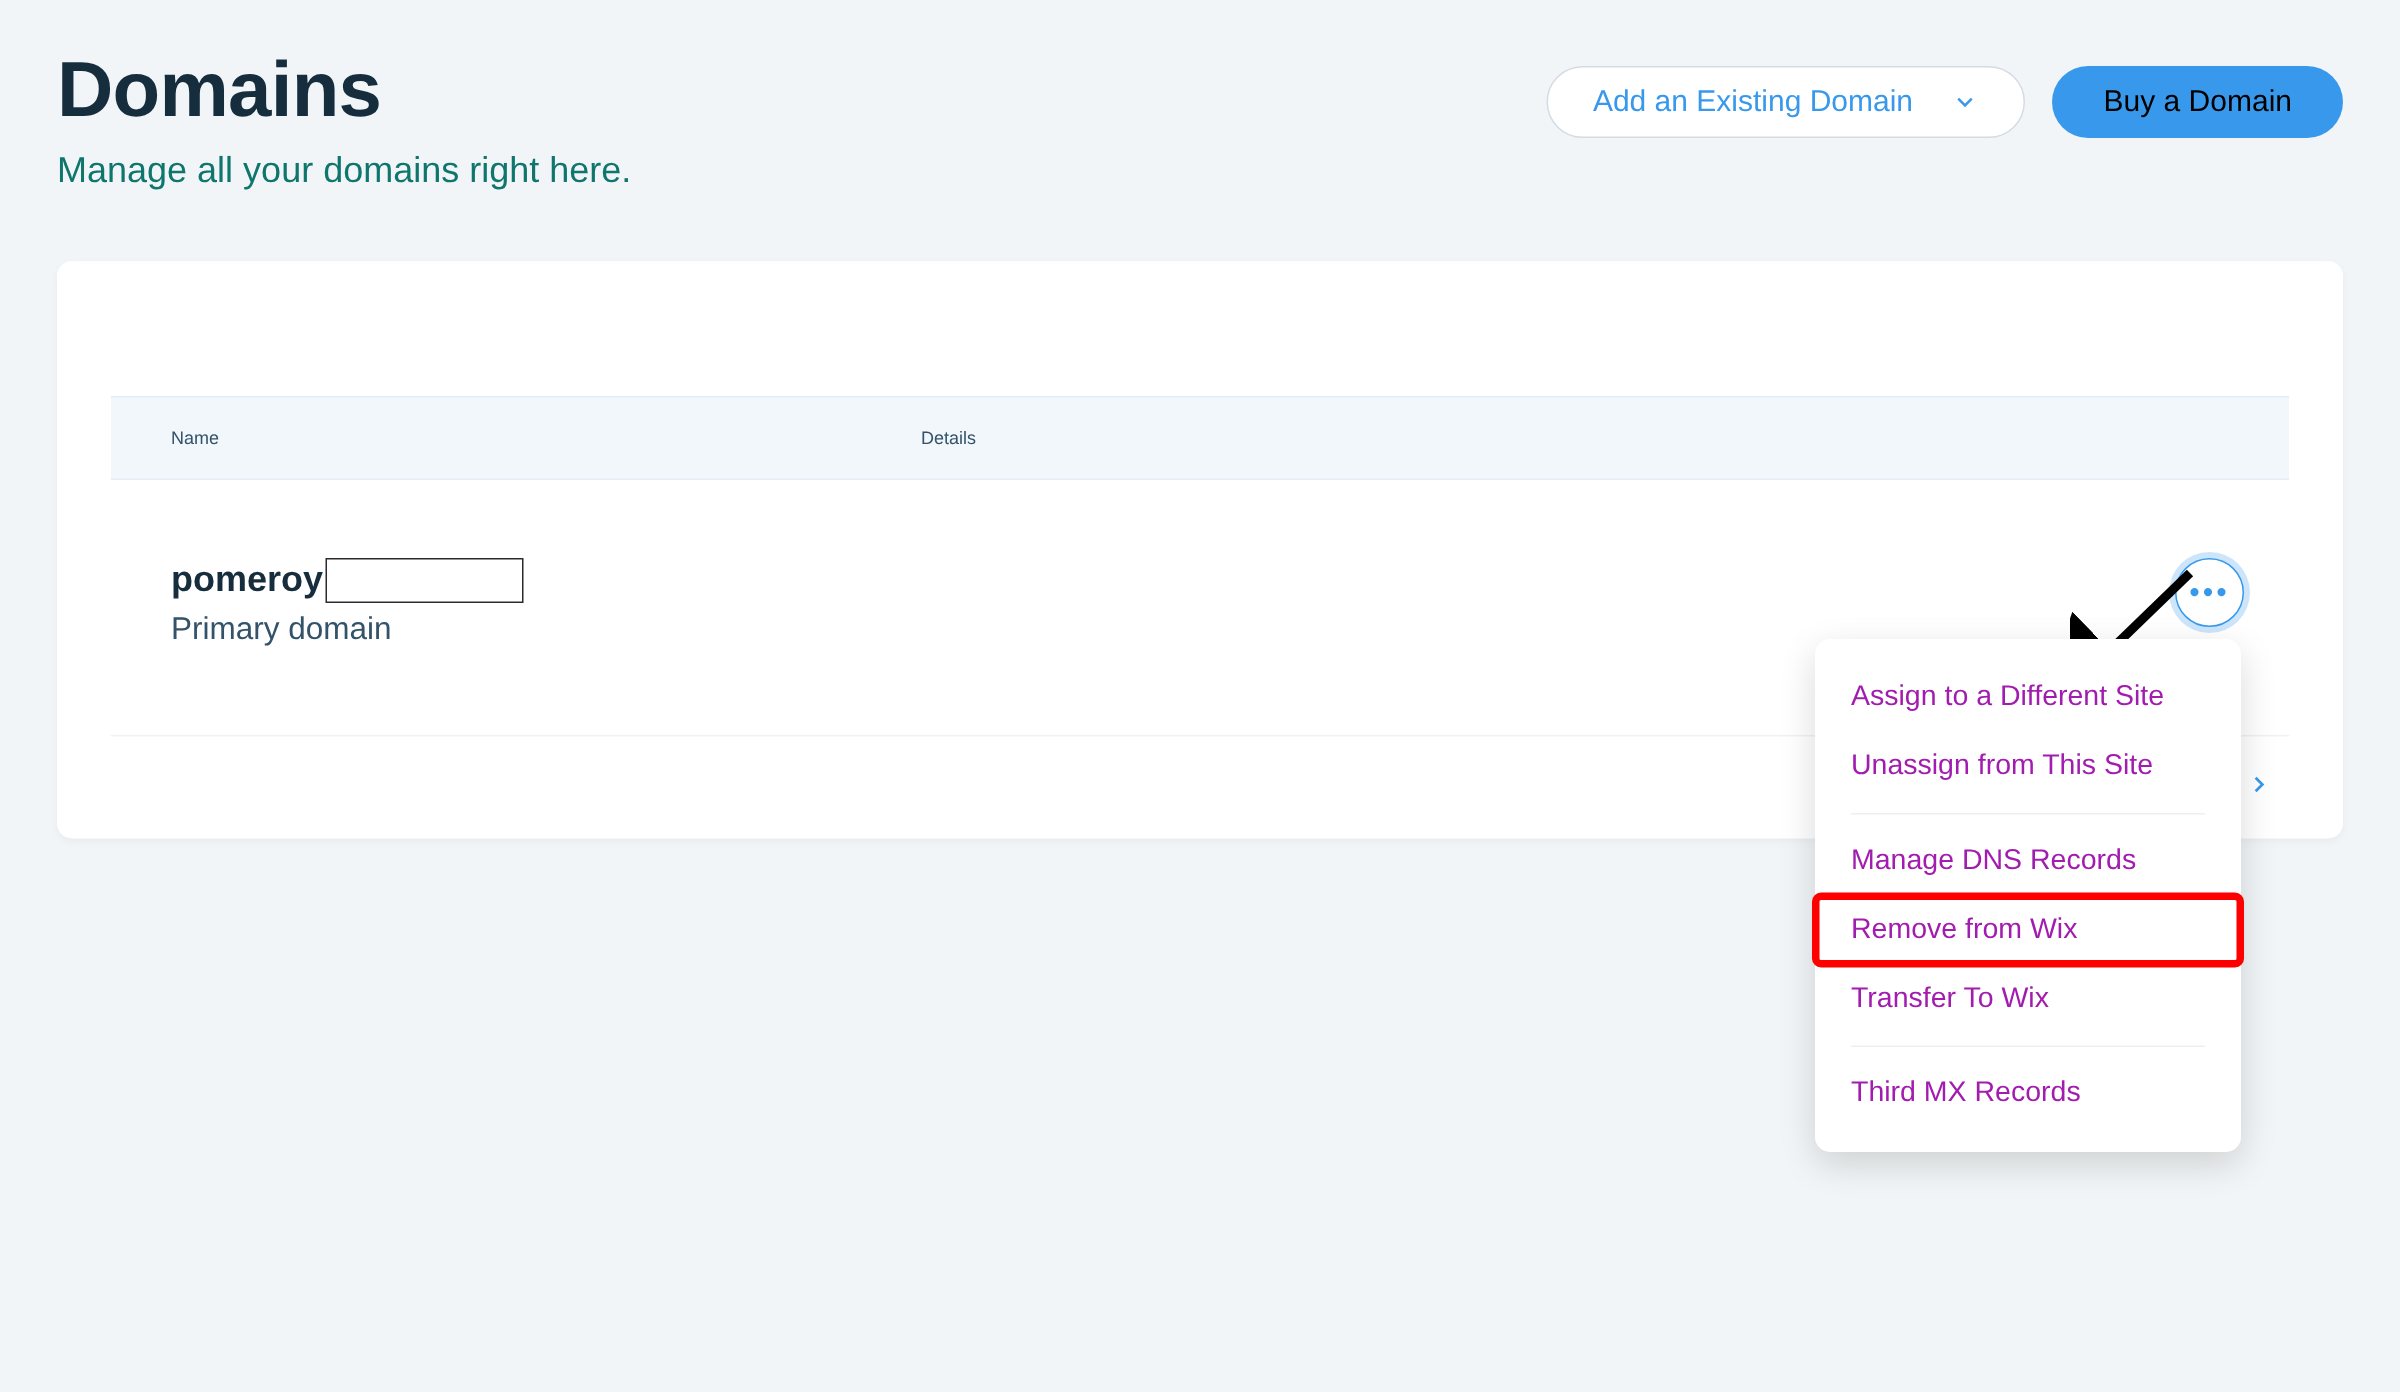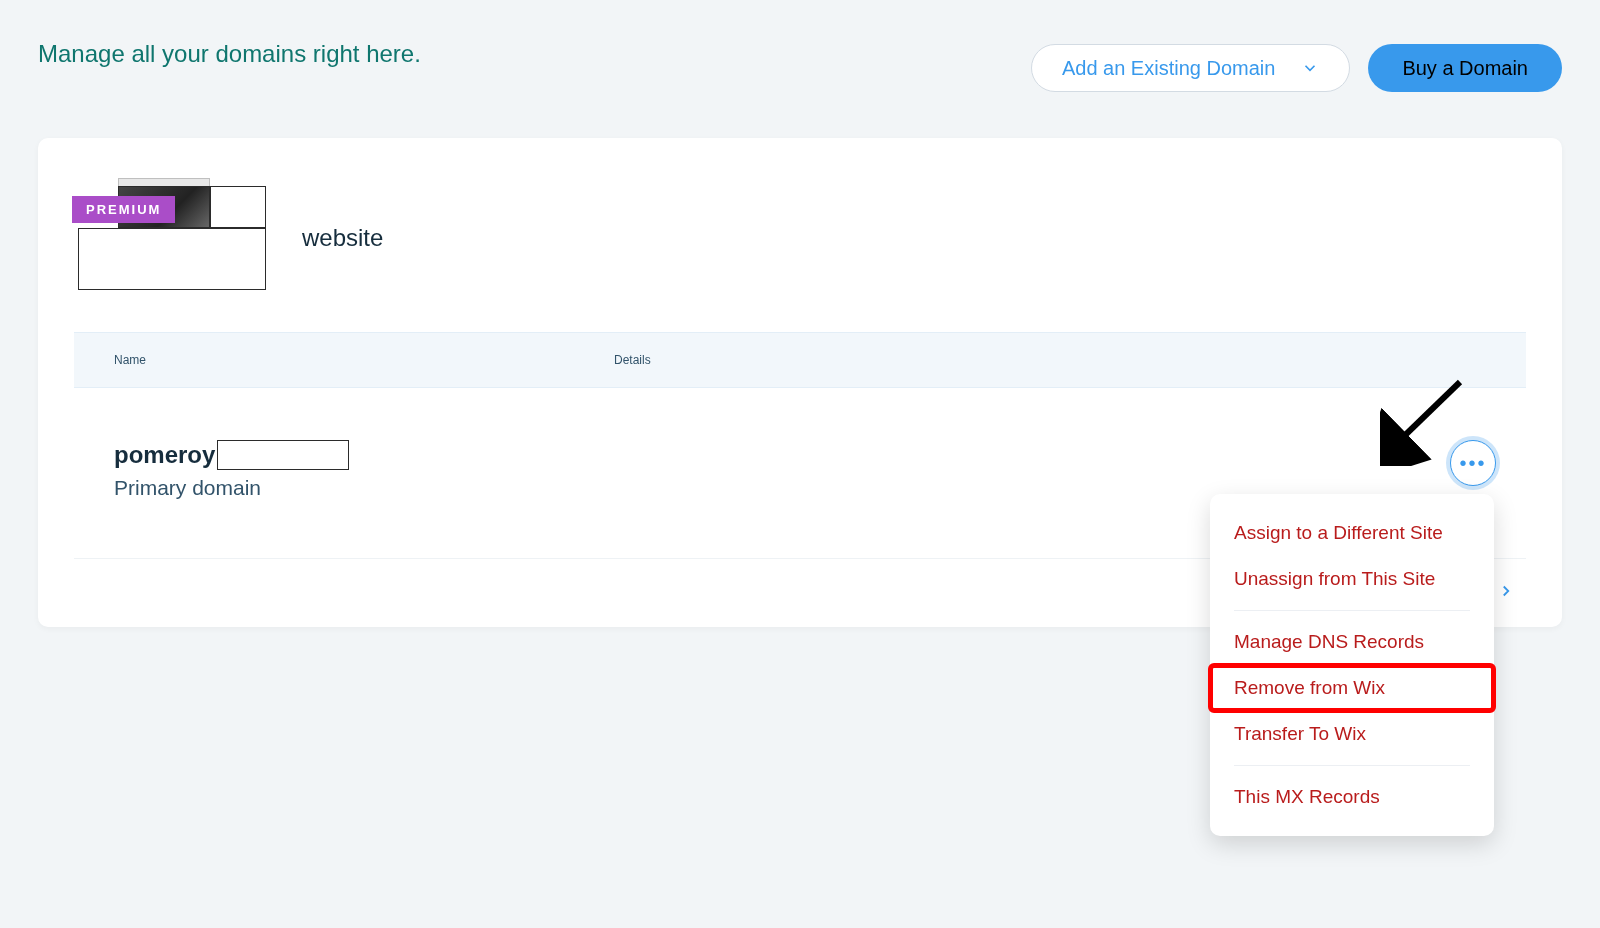"Domains" h1.page-title { html: none -> <h1>Domains</h1> }
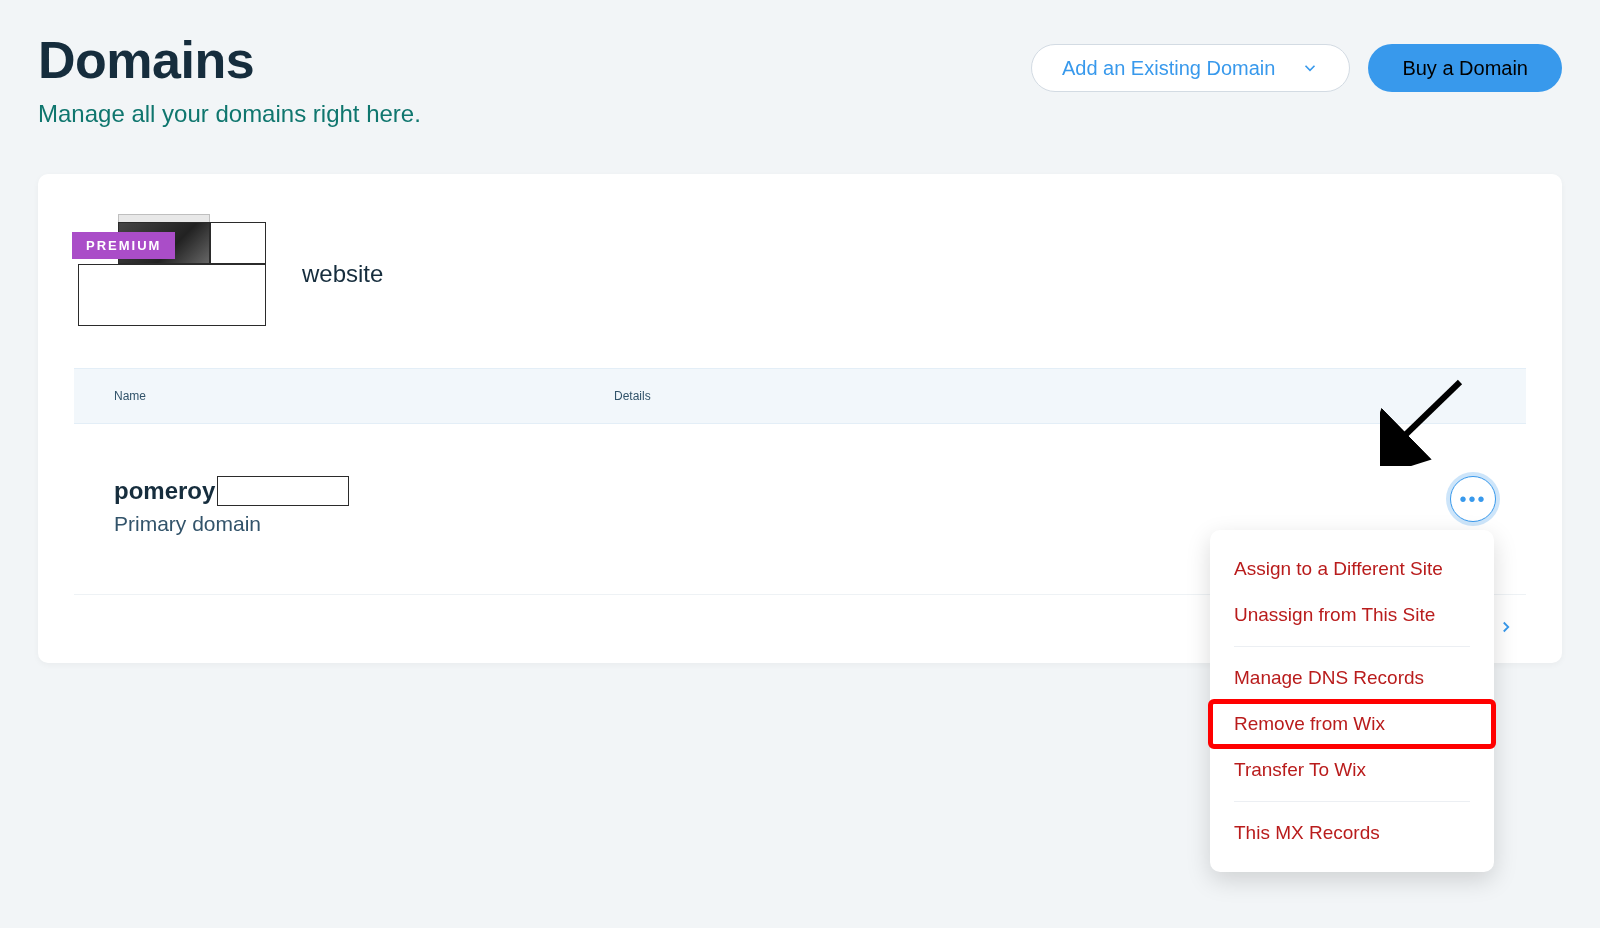"PREMIUM" div.site-row { html: <div> <div> <div></div> <div></div> <div></div> <div></div> <div>PREMIUM</div> </div> <div>website</div> </div> -> none }
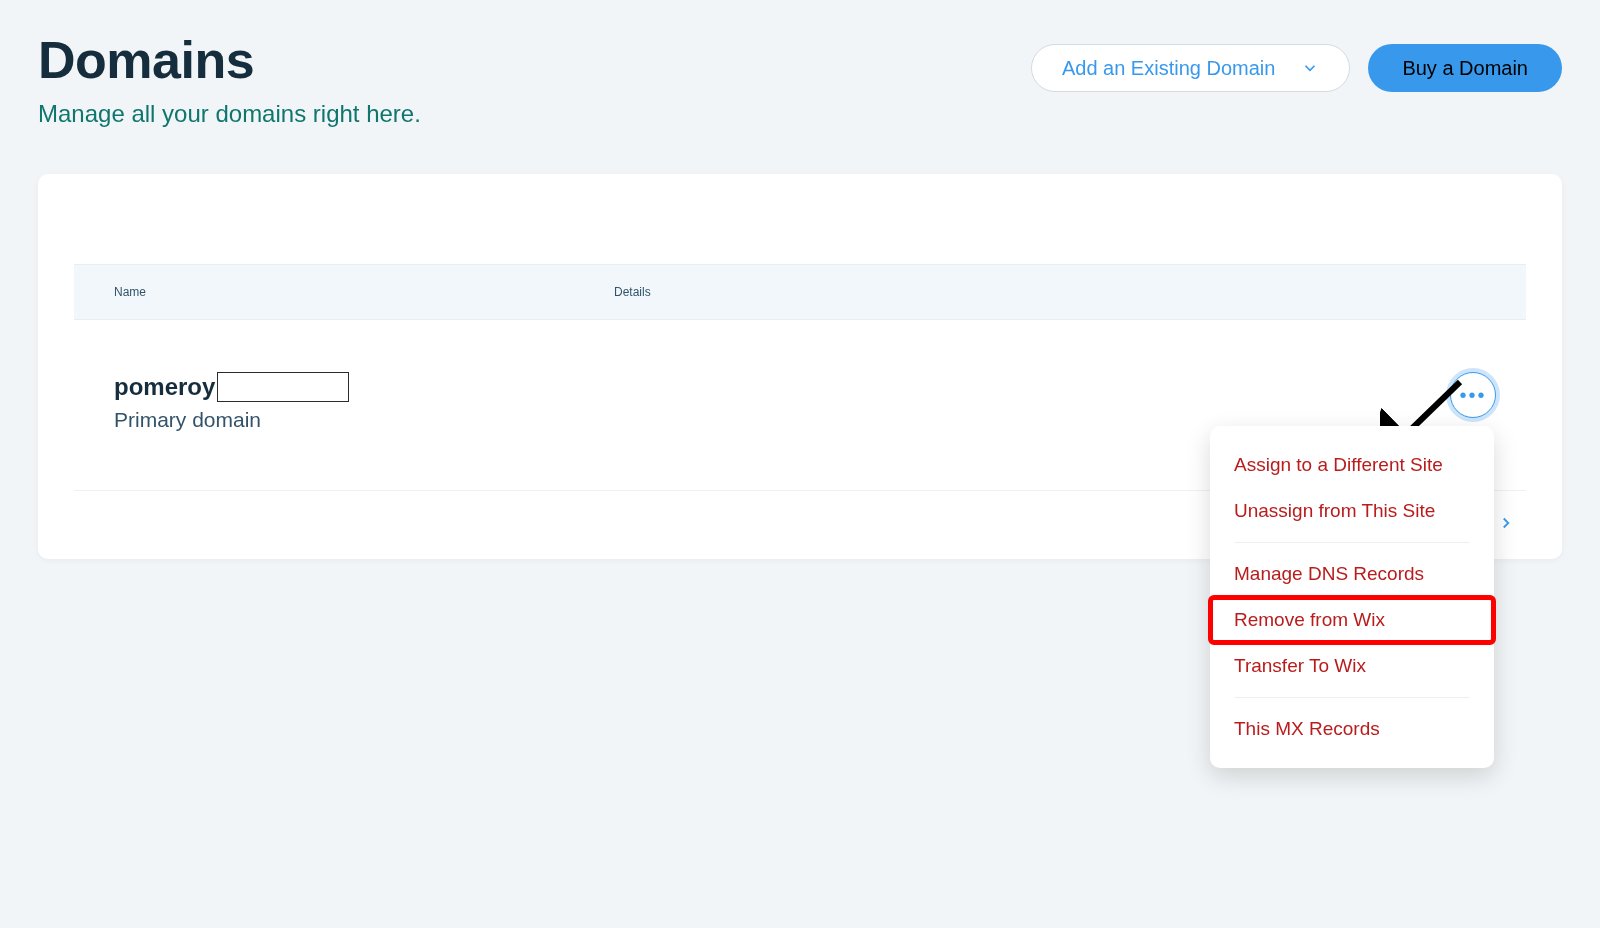"Assign to a Different Site" .popover-item { color: #b91c1c -> #a21caf }
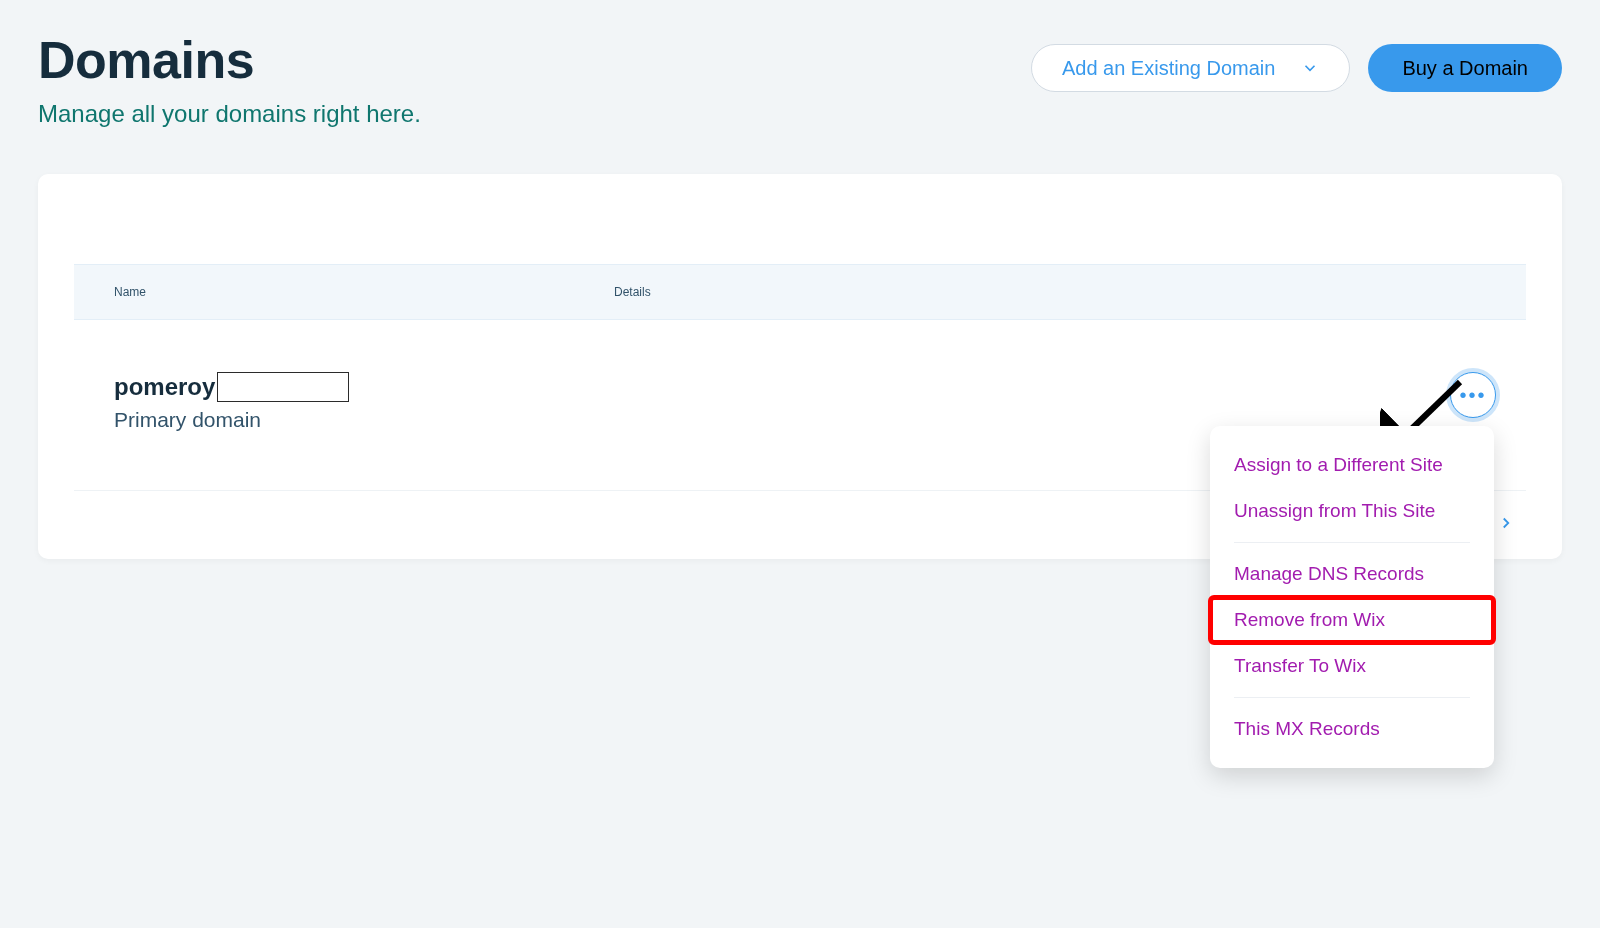"This MX Records" div.popover-item { text: This -> Third }
